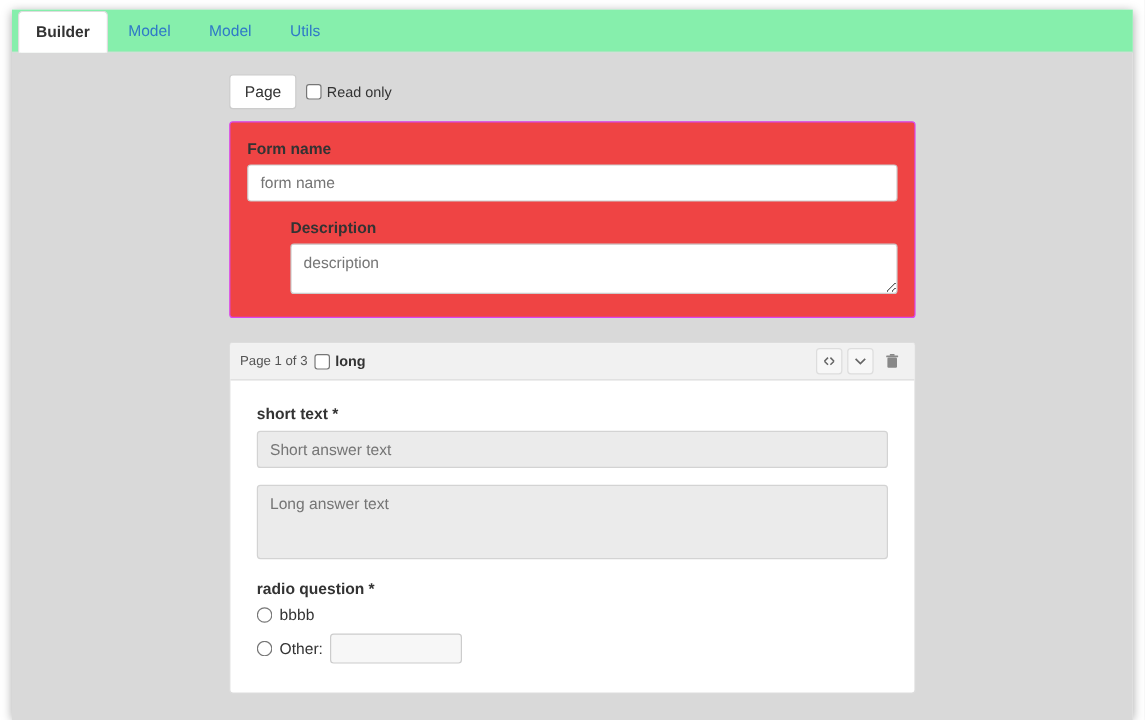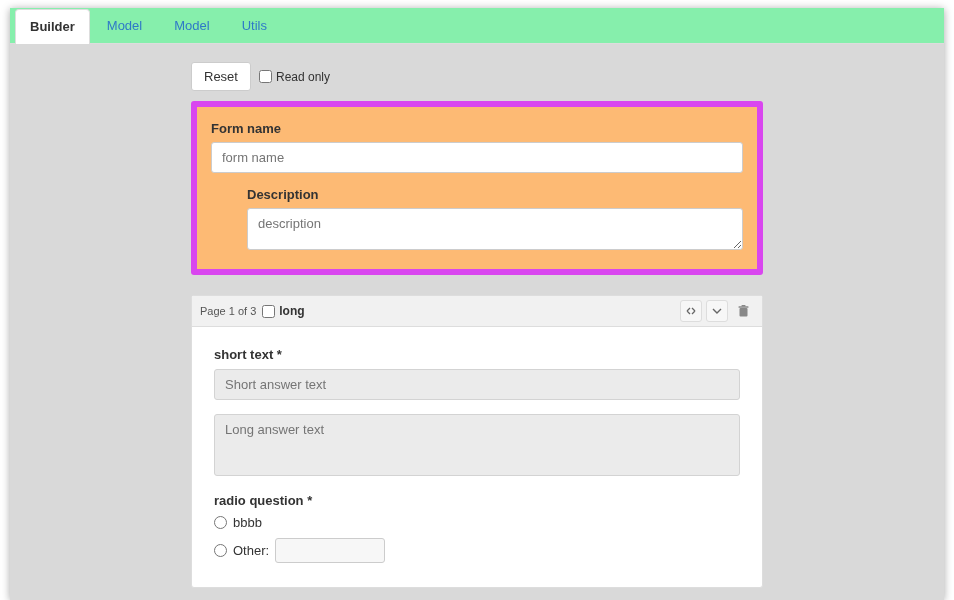"Reset" button.btn { text: Reset -> Page }
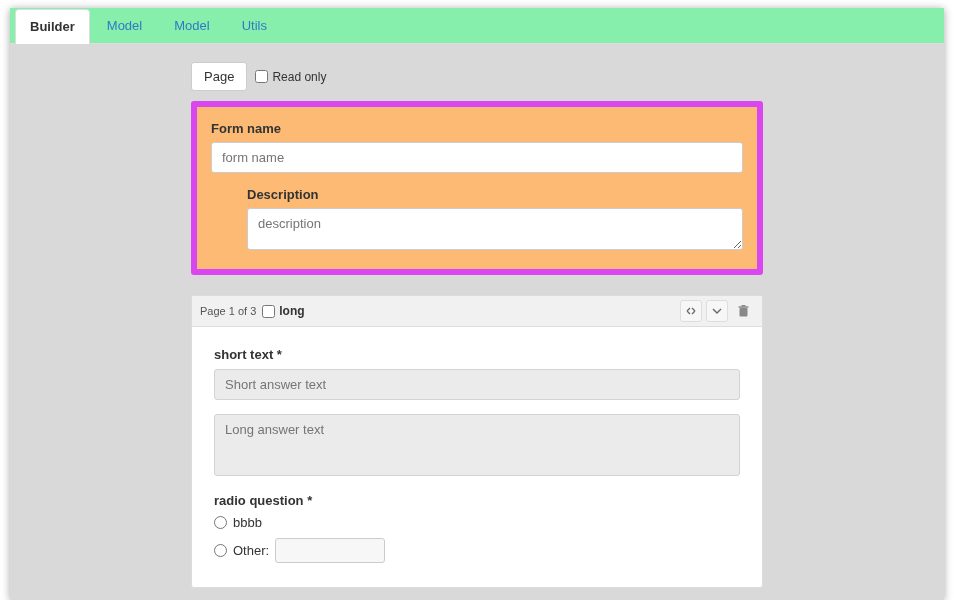"Form name" .panel { background: #fdba74 -> #ef4444; border: 6px solid #d946ef -> 1px solid #d946ef }
